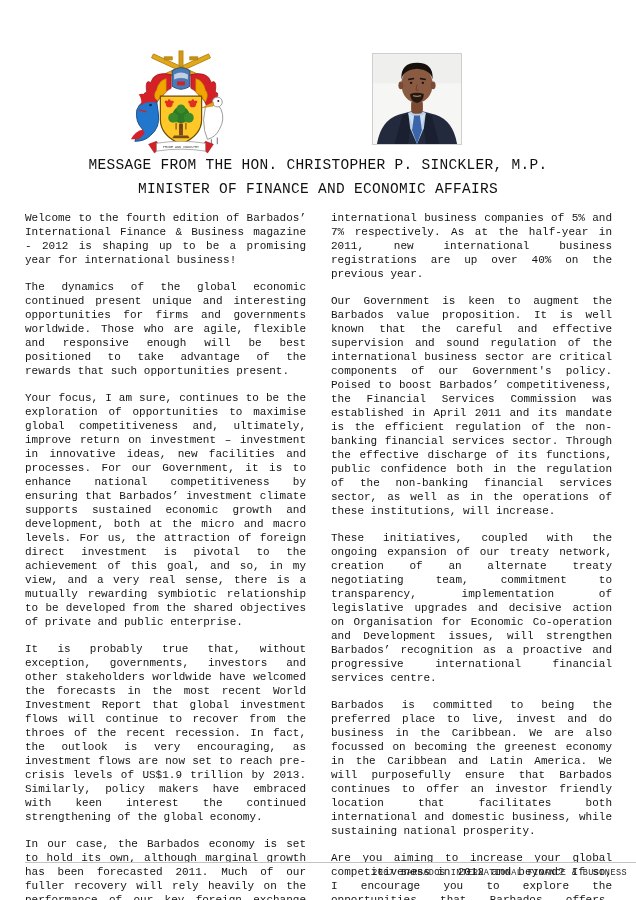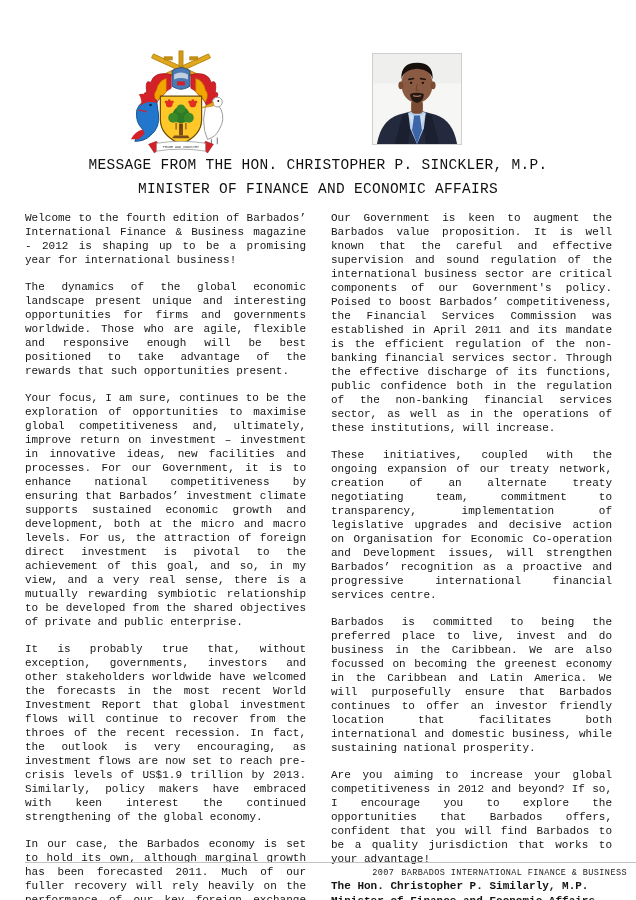"international business companies of 5%" p { html: none -> <p>international business companies of 5% and 7% respectively. As at the half-year in 2011, new international business registrations are up over 40% on the previous year.</p> }
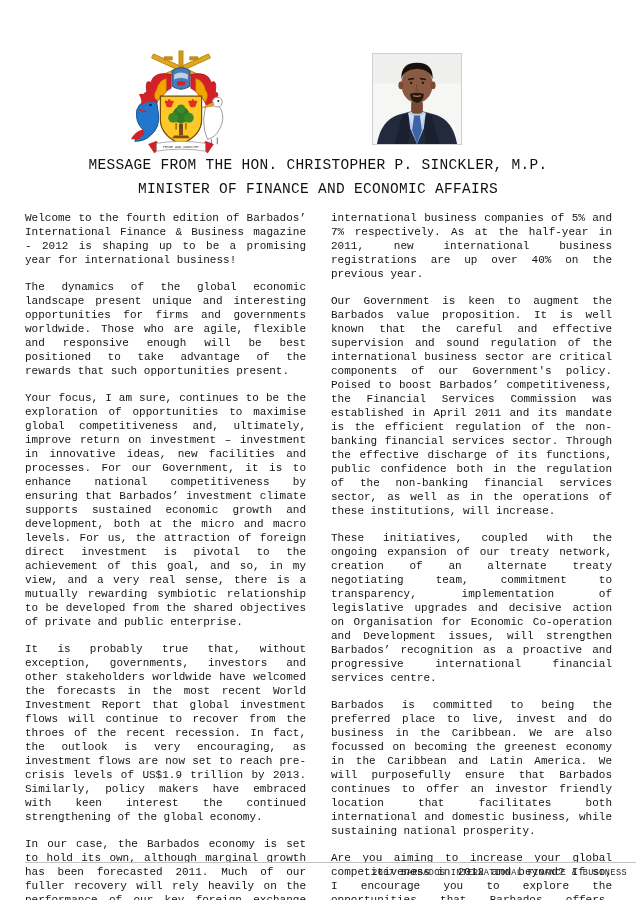"The dynamics of the global" p { text: landscape -> continued }
